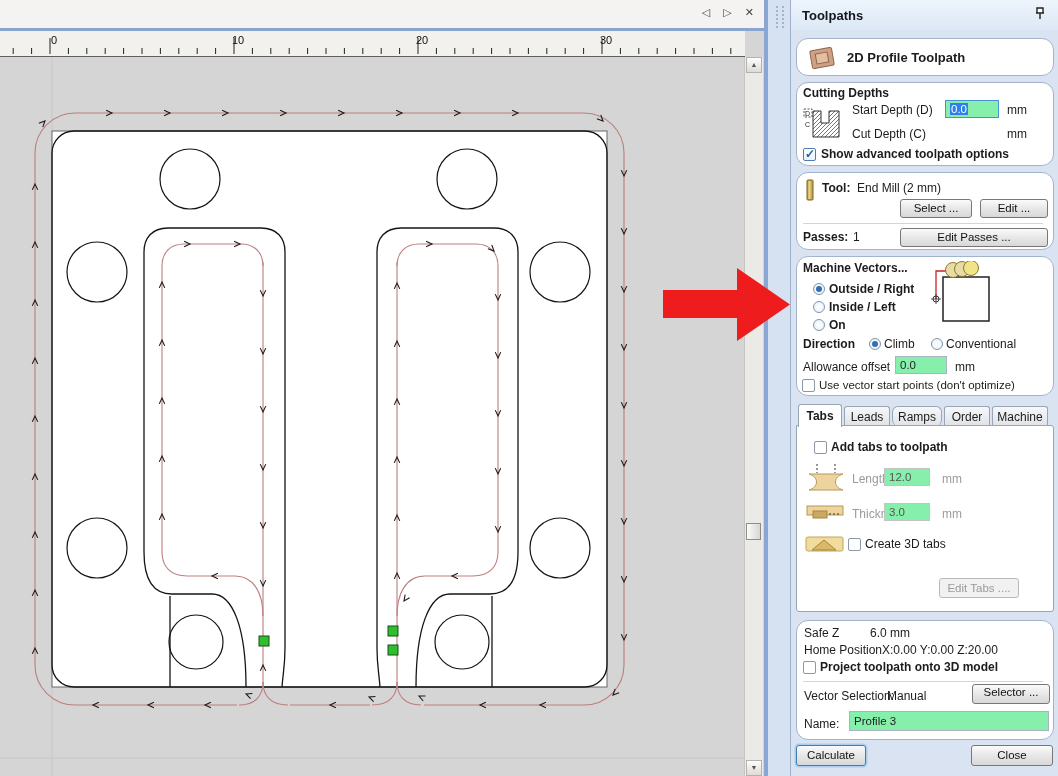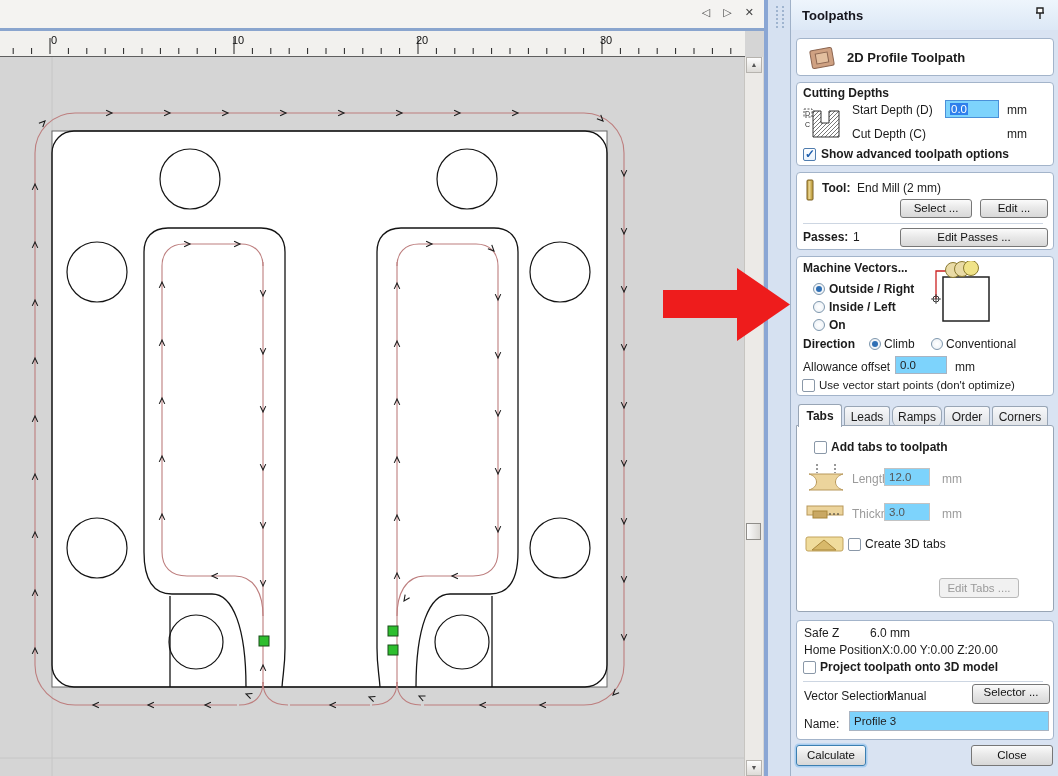"2D Profile Toolpath" .sect { border-radius: 4px -> 12px }
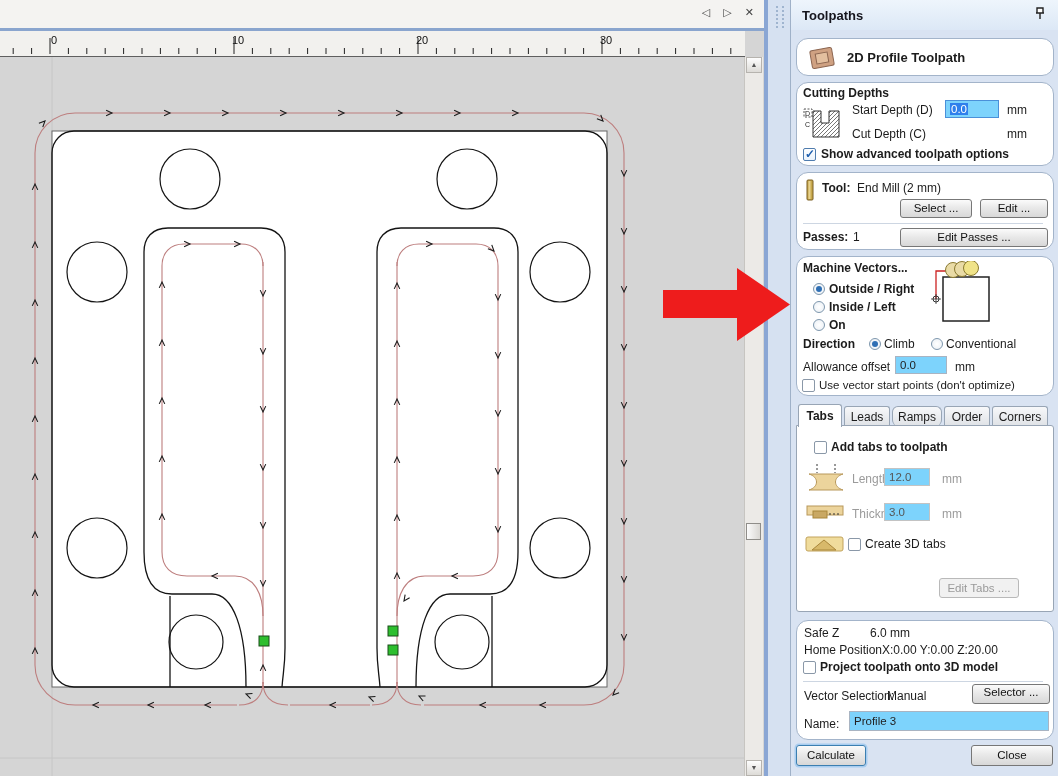"0.0" .fld { background: #7dd3fc -> #86efac }
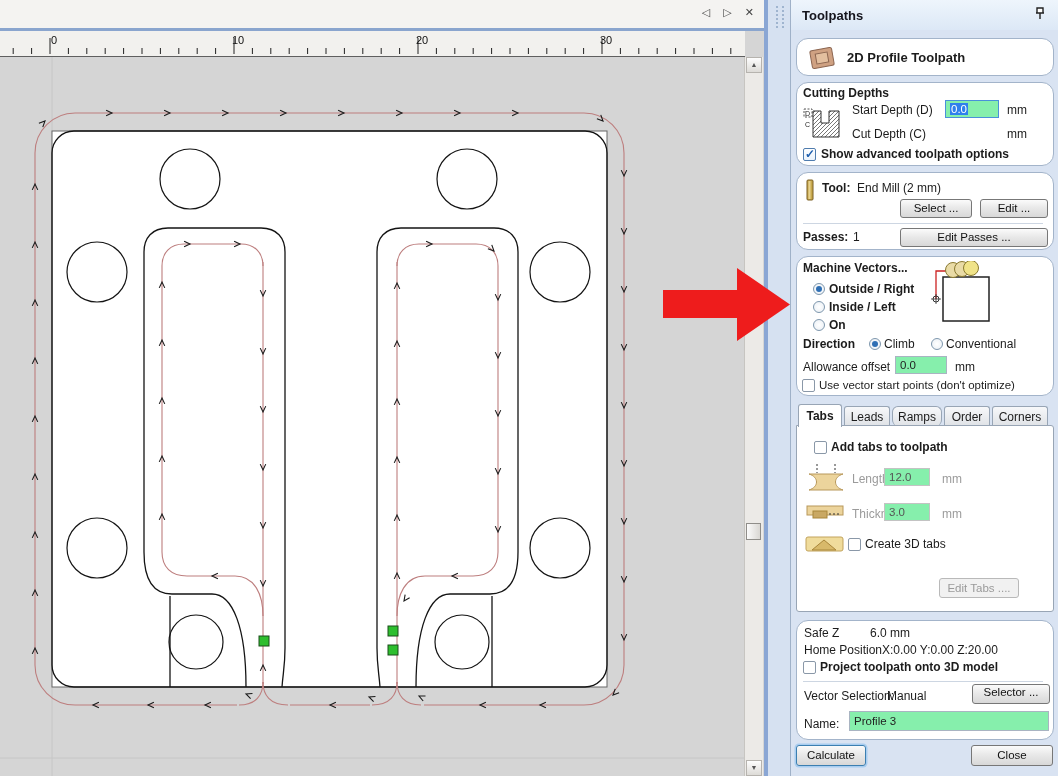"Corners" span { text: Corners -> Machine }
